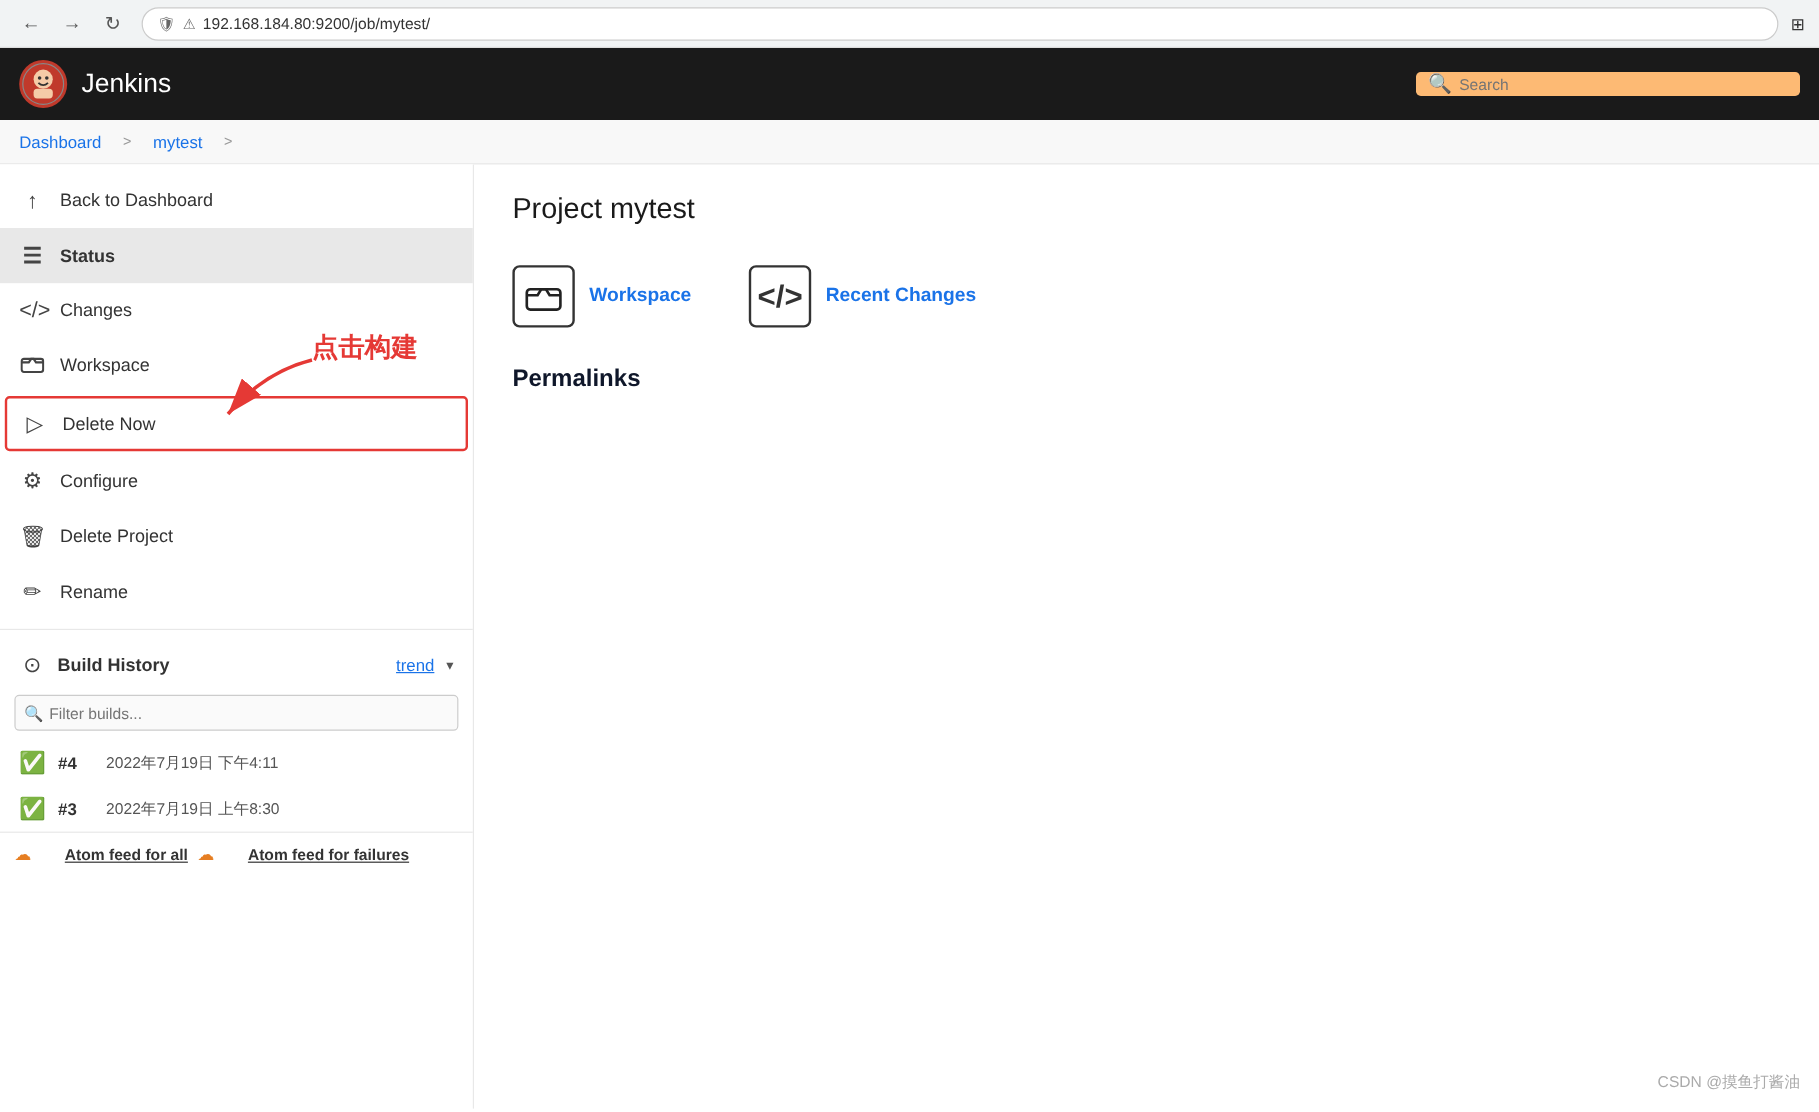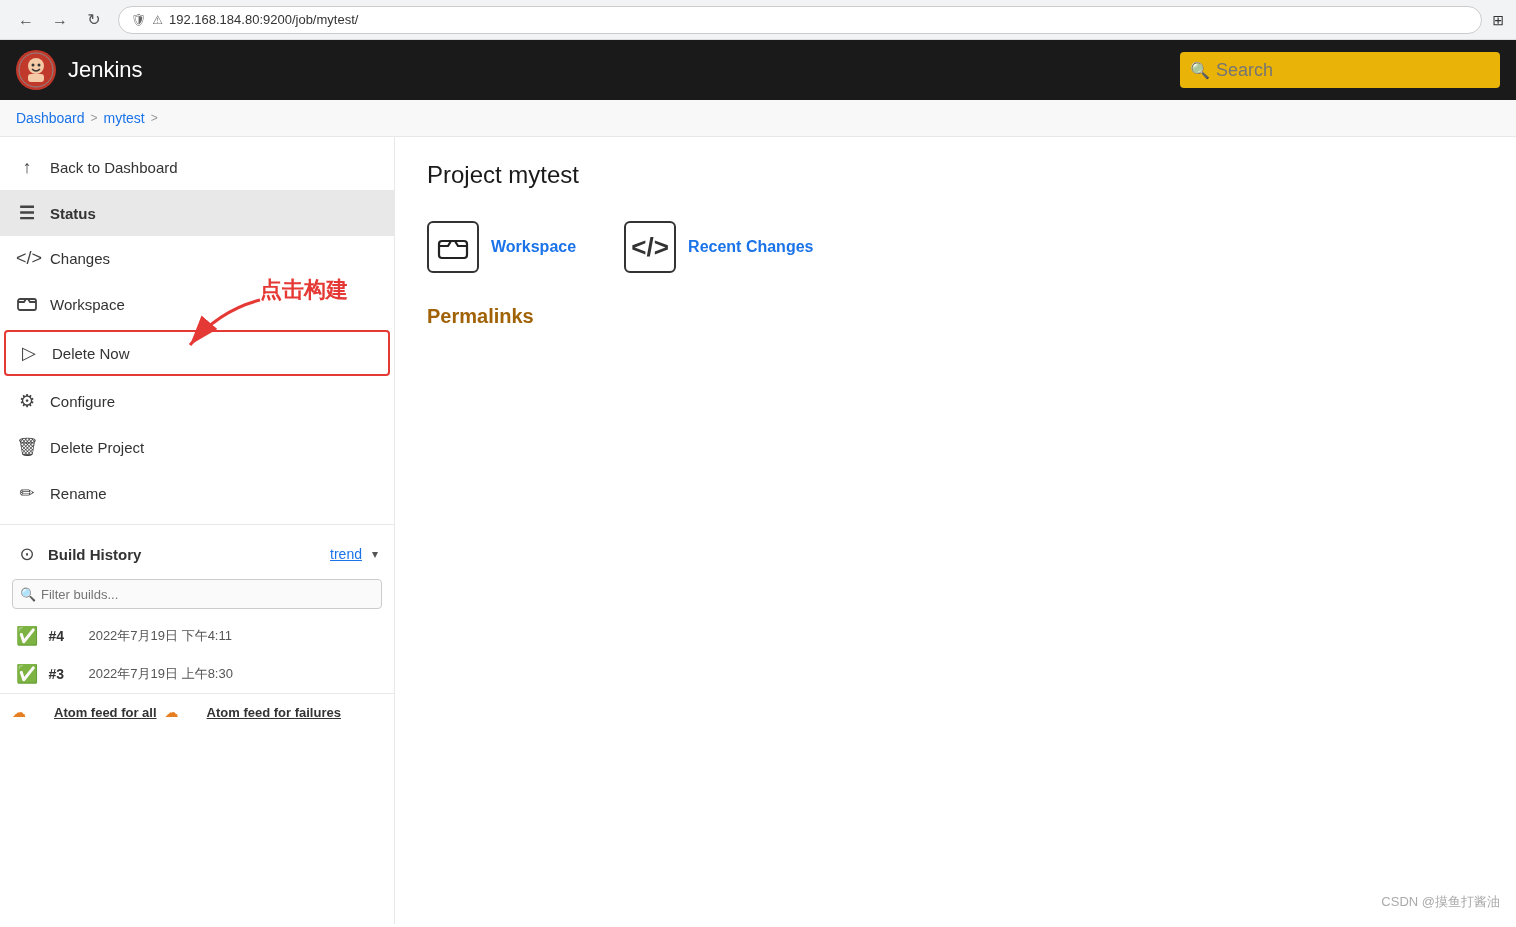"Search" .search-box { background: #eab308 -> #fdba74; font-size: 18px -> 13px; height: 36px -> 20px }
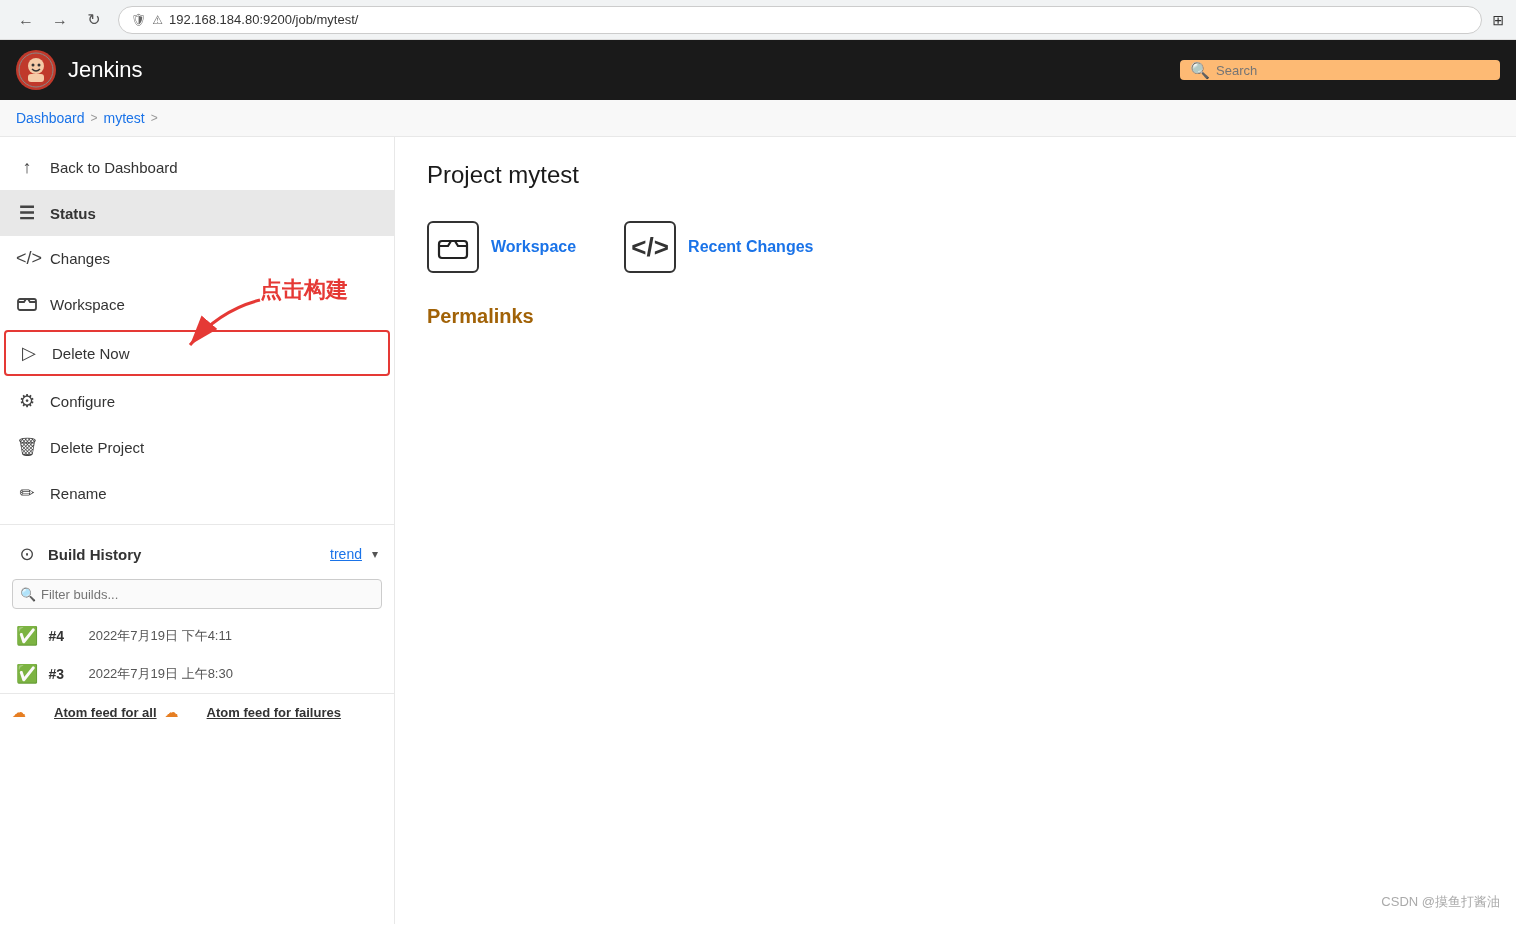"Dashboard" .breadcrumb { gap: 6px -> 18px }
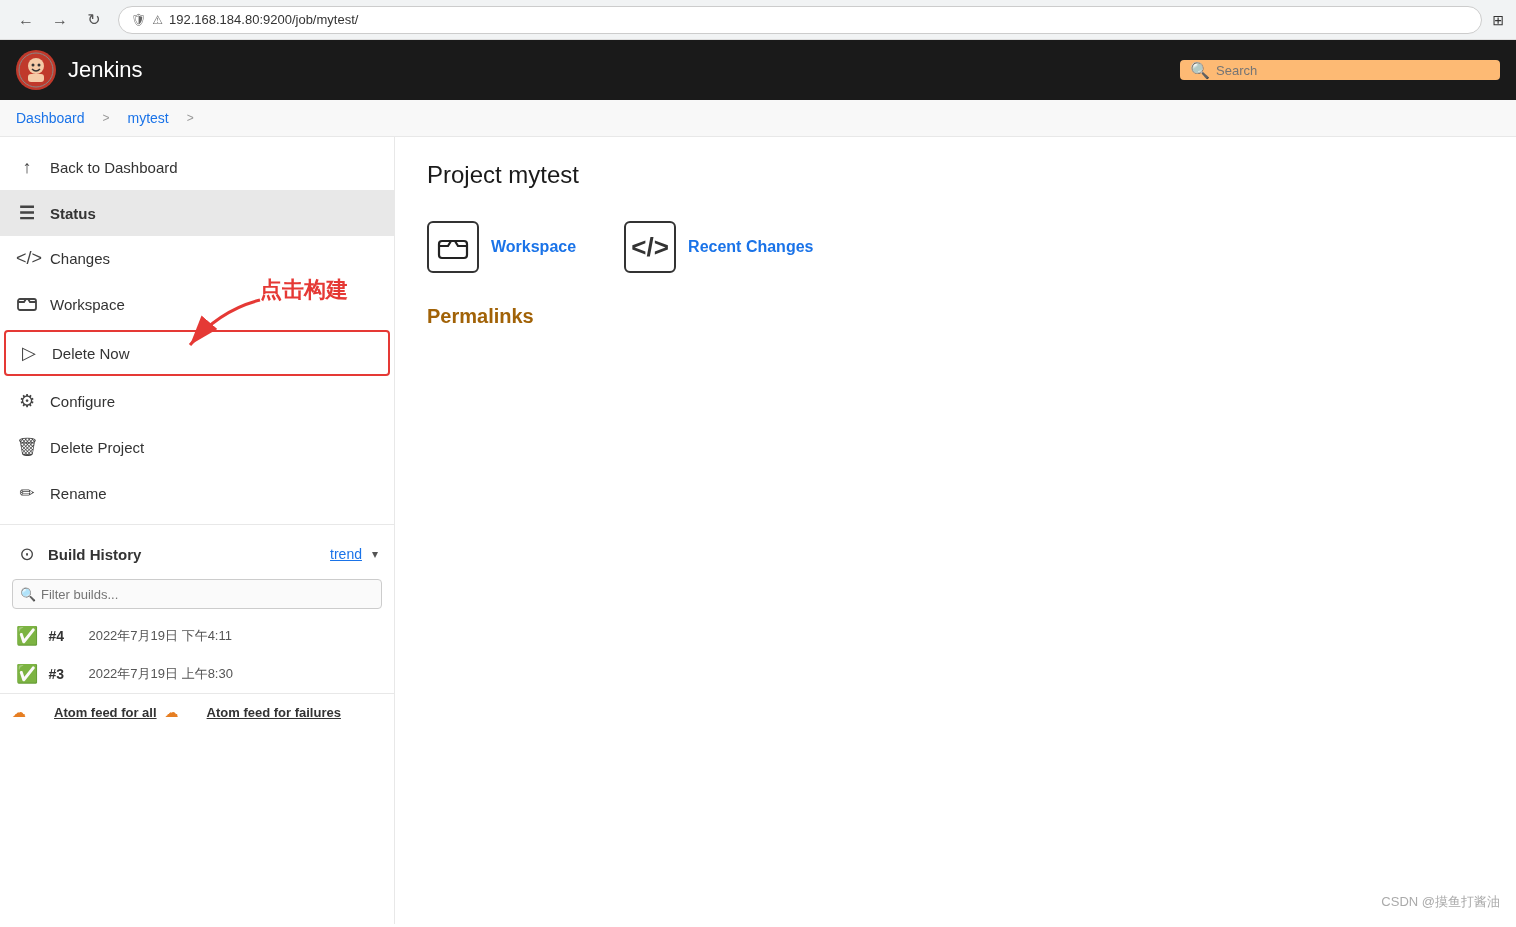"Permalinks" .permalinks-title { color: #a16207 -> #0f172a }
